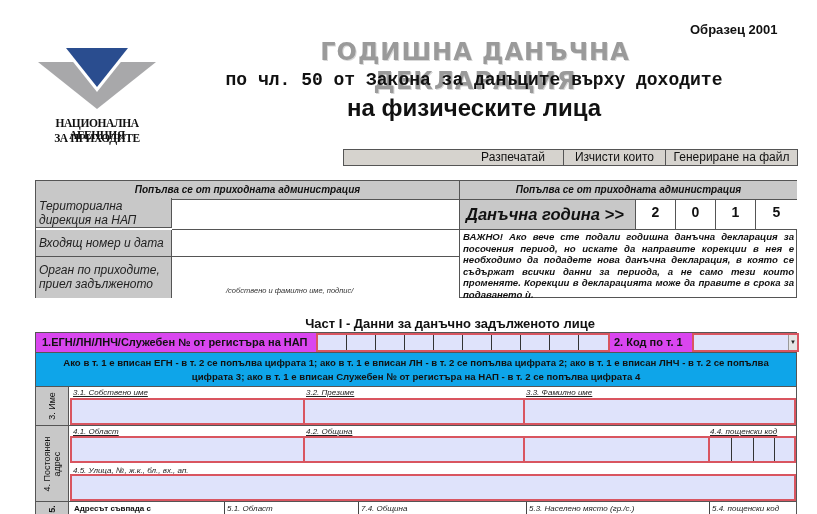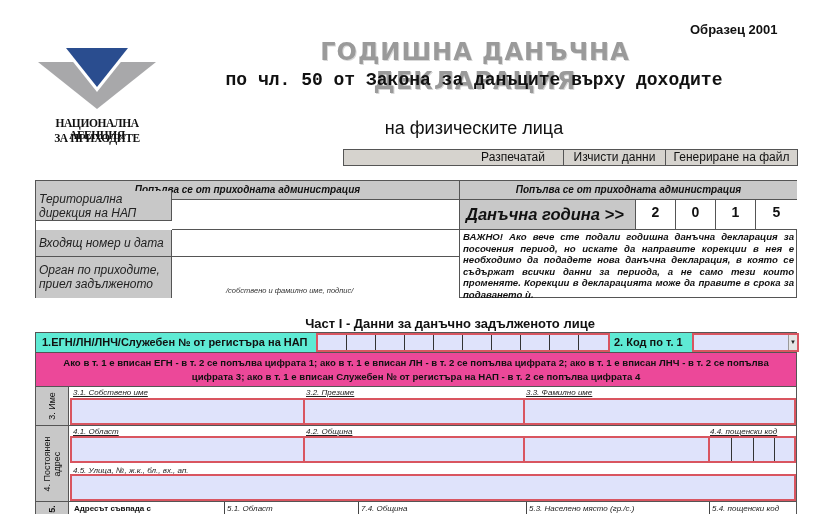"на физическите лица" .title-line3 { font-size: 18px -> 24px; font-weight: normal -> bold; margin-top: 24px -> none }
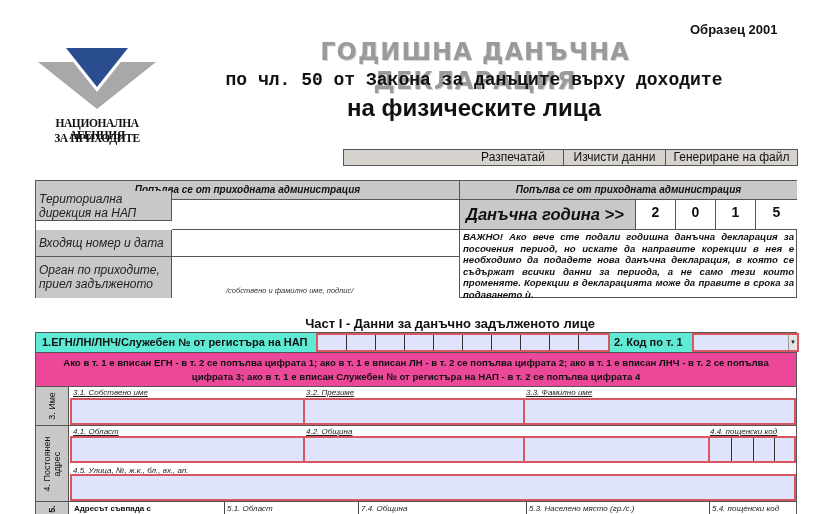"Изчисти данни" div.tb-btn { text: данни -> които }
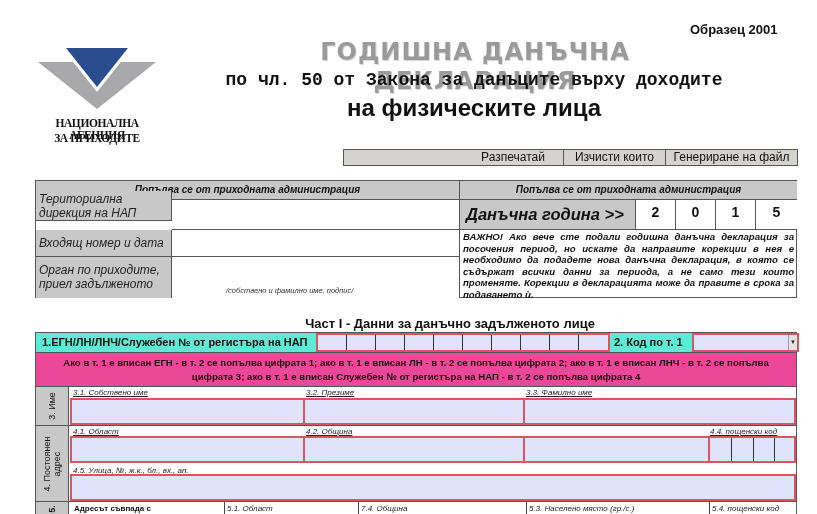"Териториална дирекция на НАП" div.cell { top: 10px -> 17px }
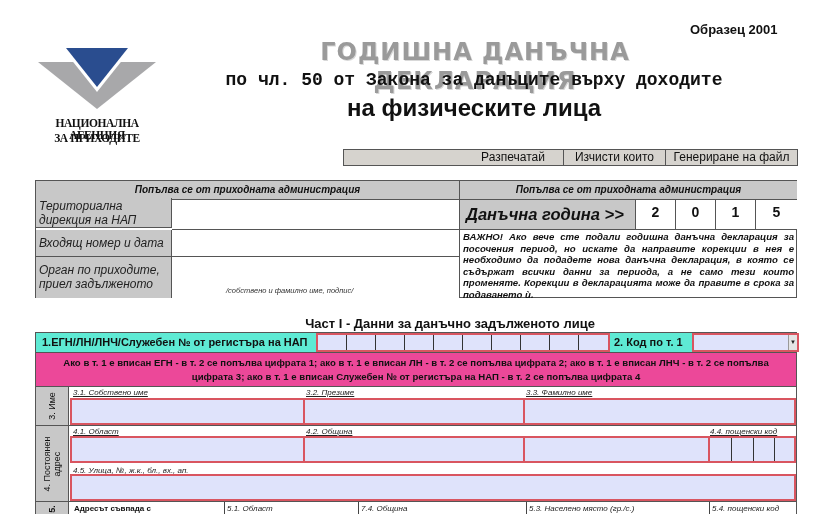"1.ЕГН/ЛН/ЛНЧ/Служебен № от регистъра на" .egn-row { background: #5eead4 -> #d946ef }
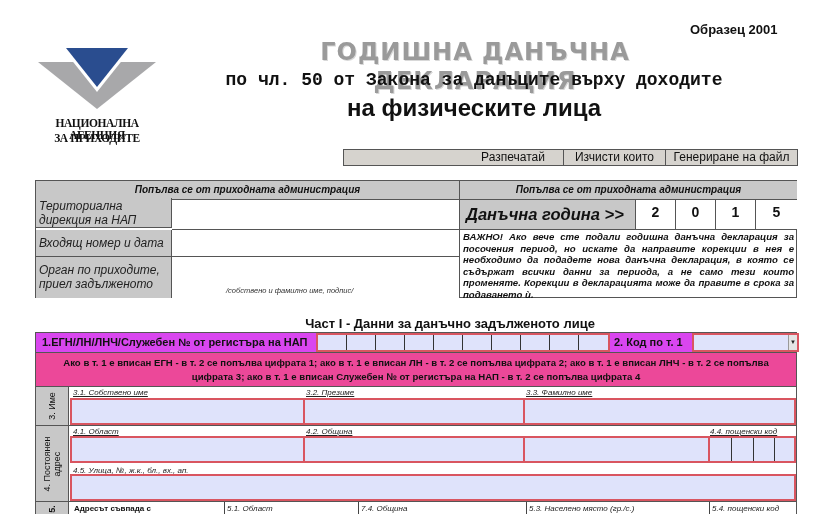"Ако в т. 1 е" .instr { background: #ec4899 -> #0ea5e9 }
